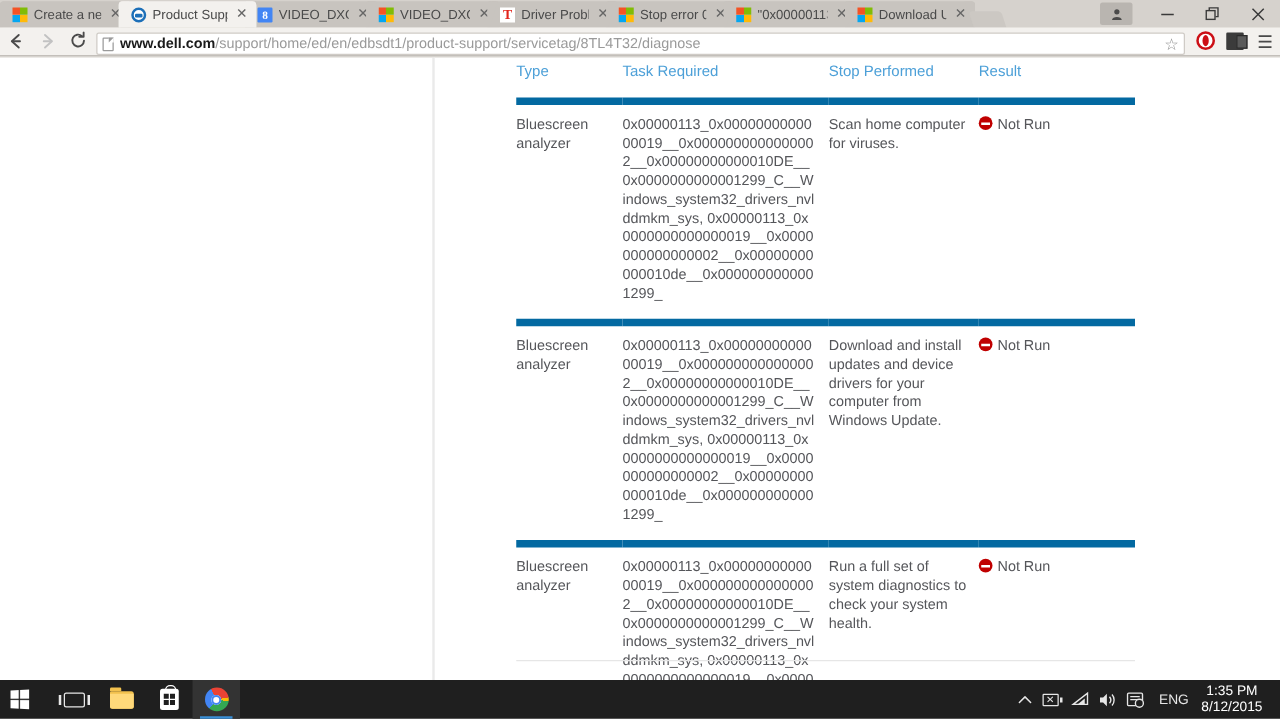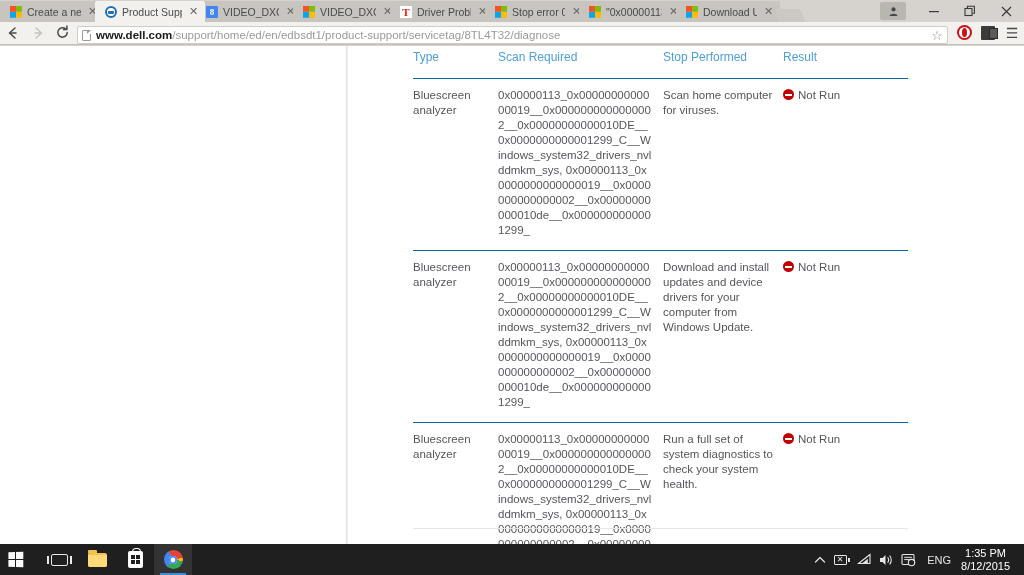"Scan Required" th { text: Scan -> Task }
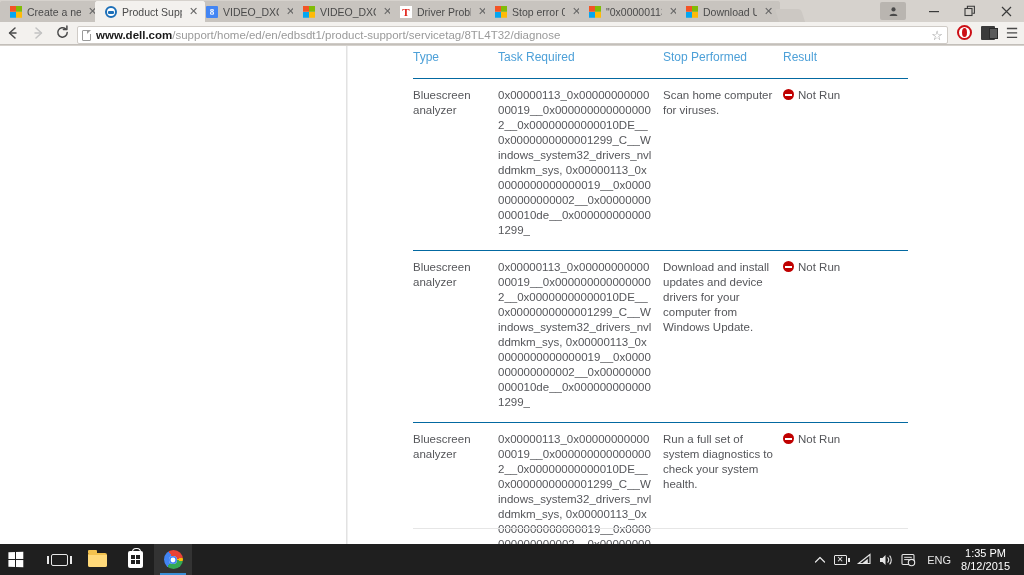"Bluescreen analyzer" table.diag td { border-top: 1px solid #0369a1 -> 6px solid #0369a1 }
